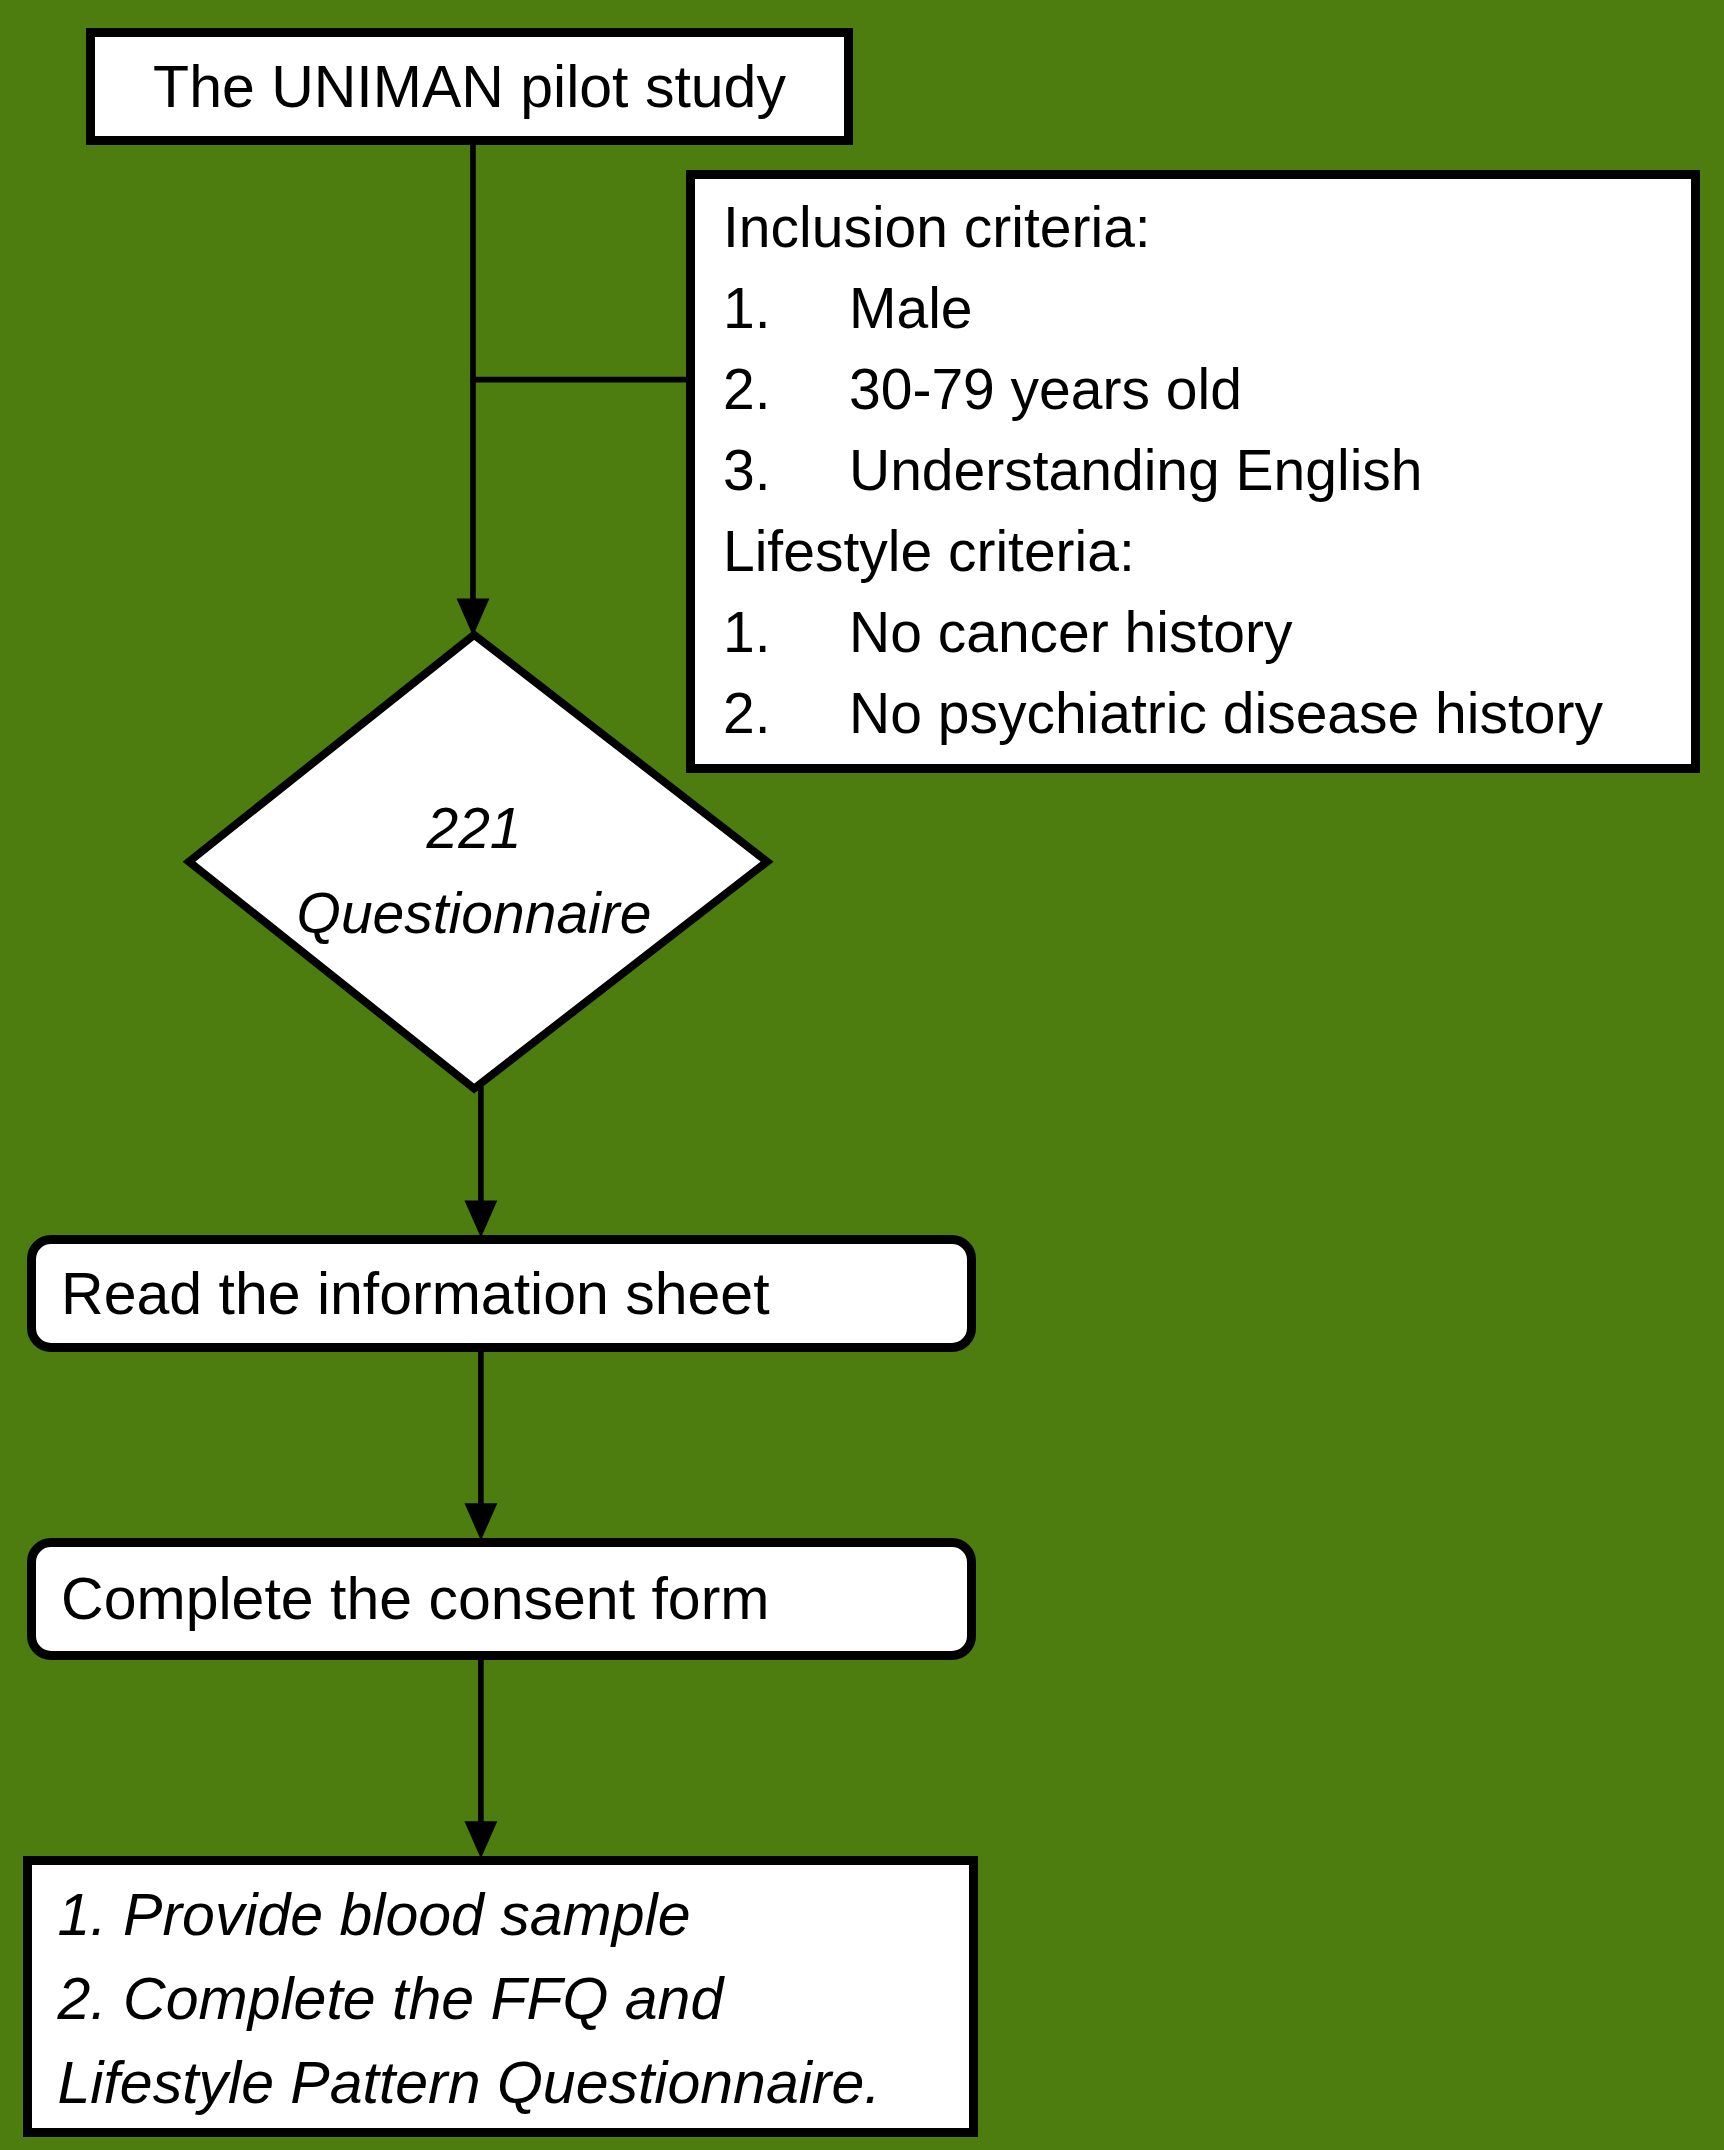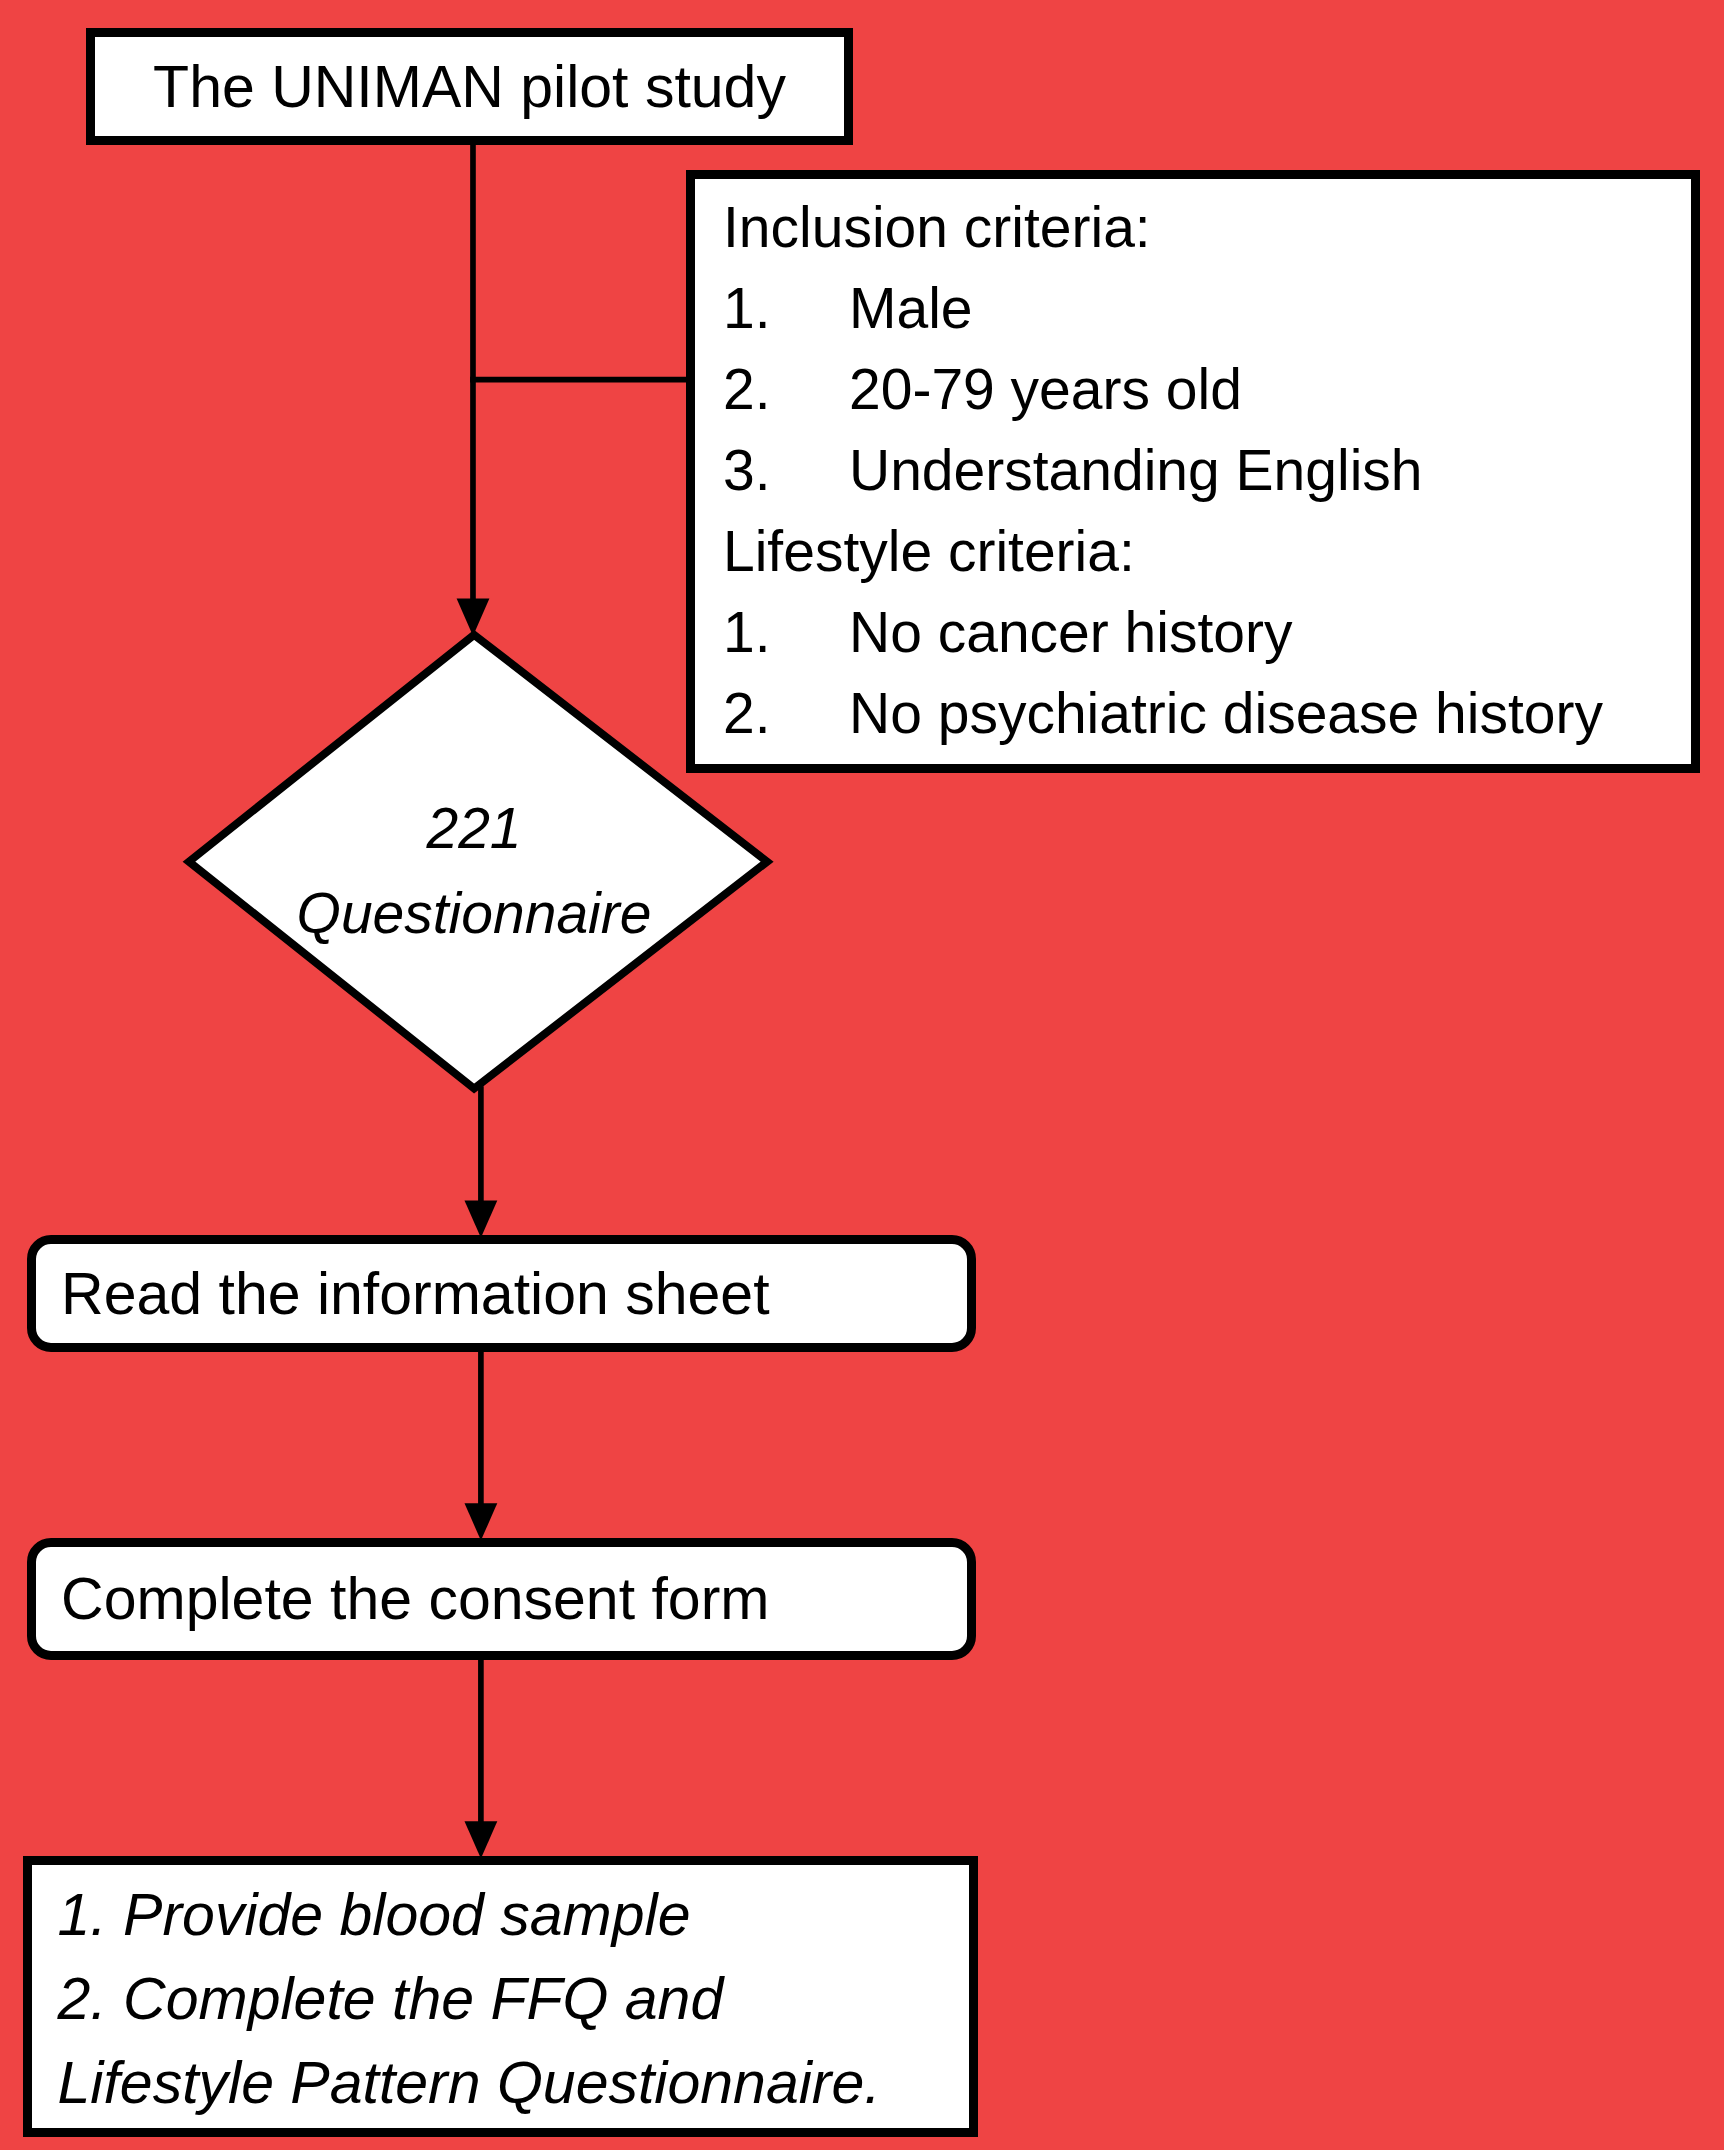"The UNIMAN pilot study" #stage { background: #ef4444 -> #4d7c0f }
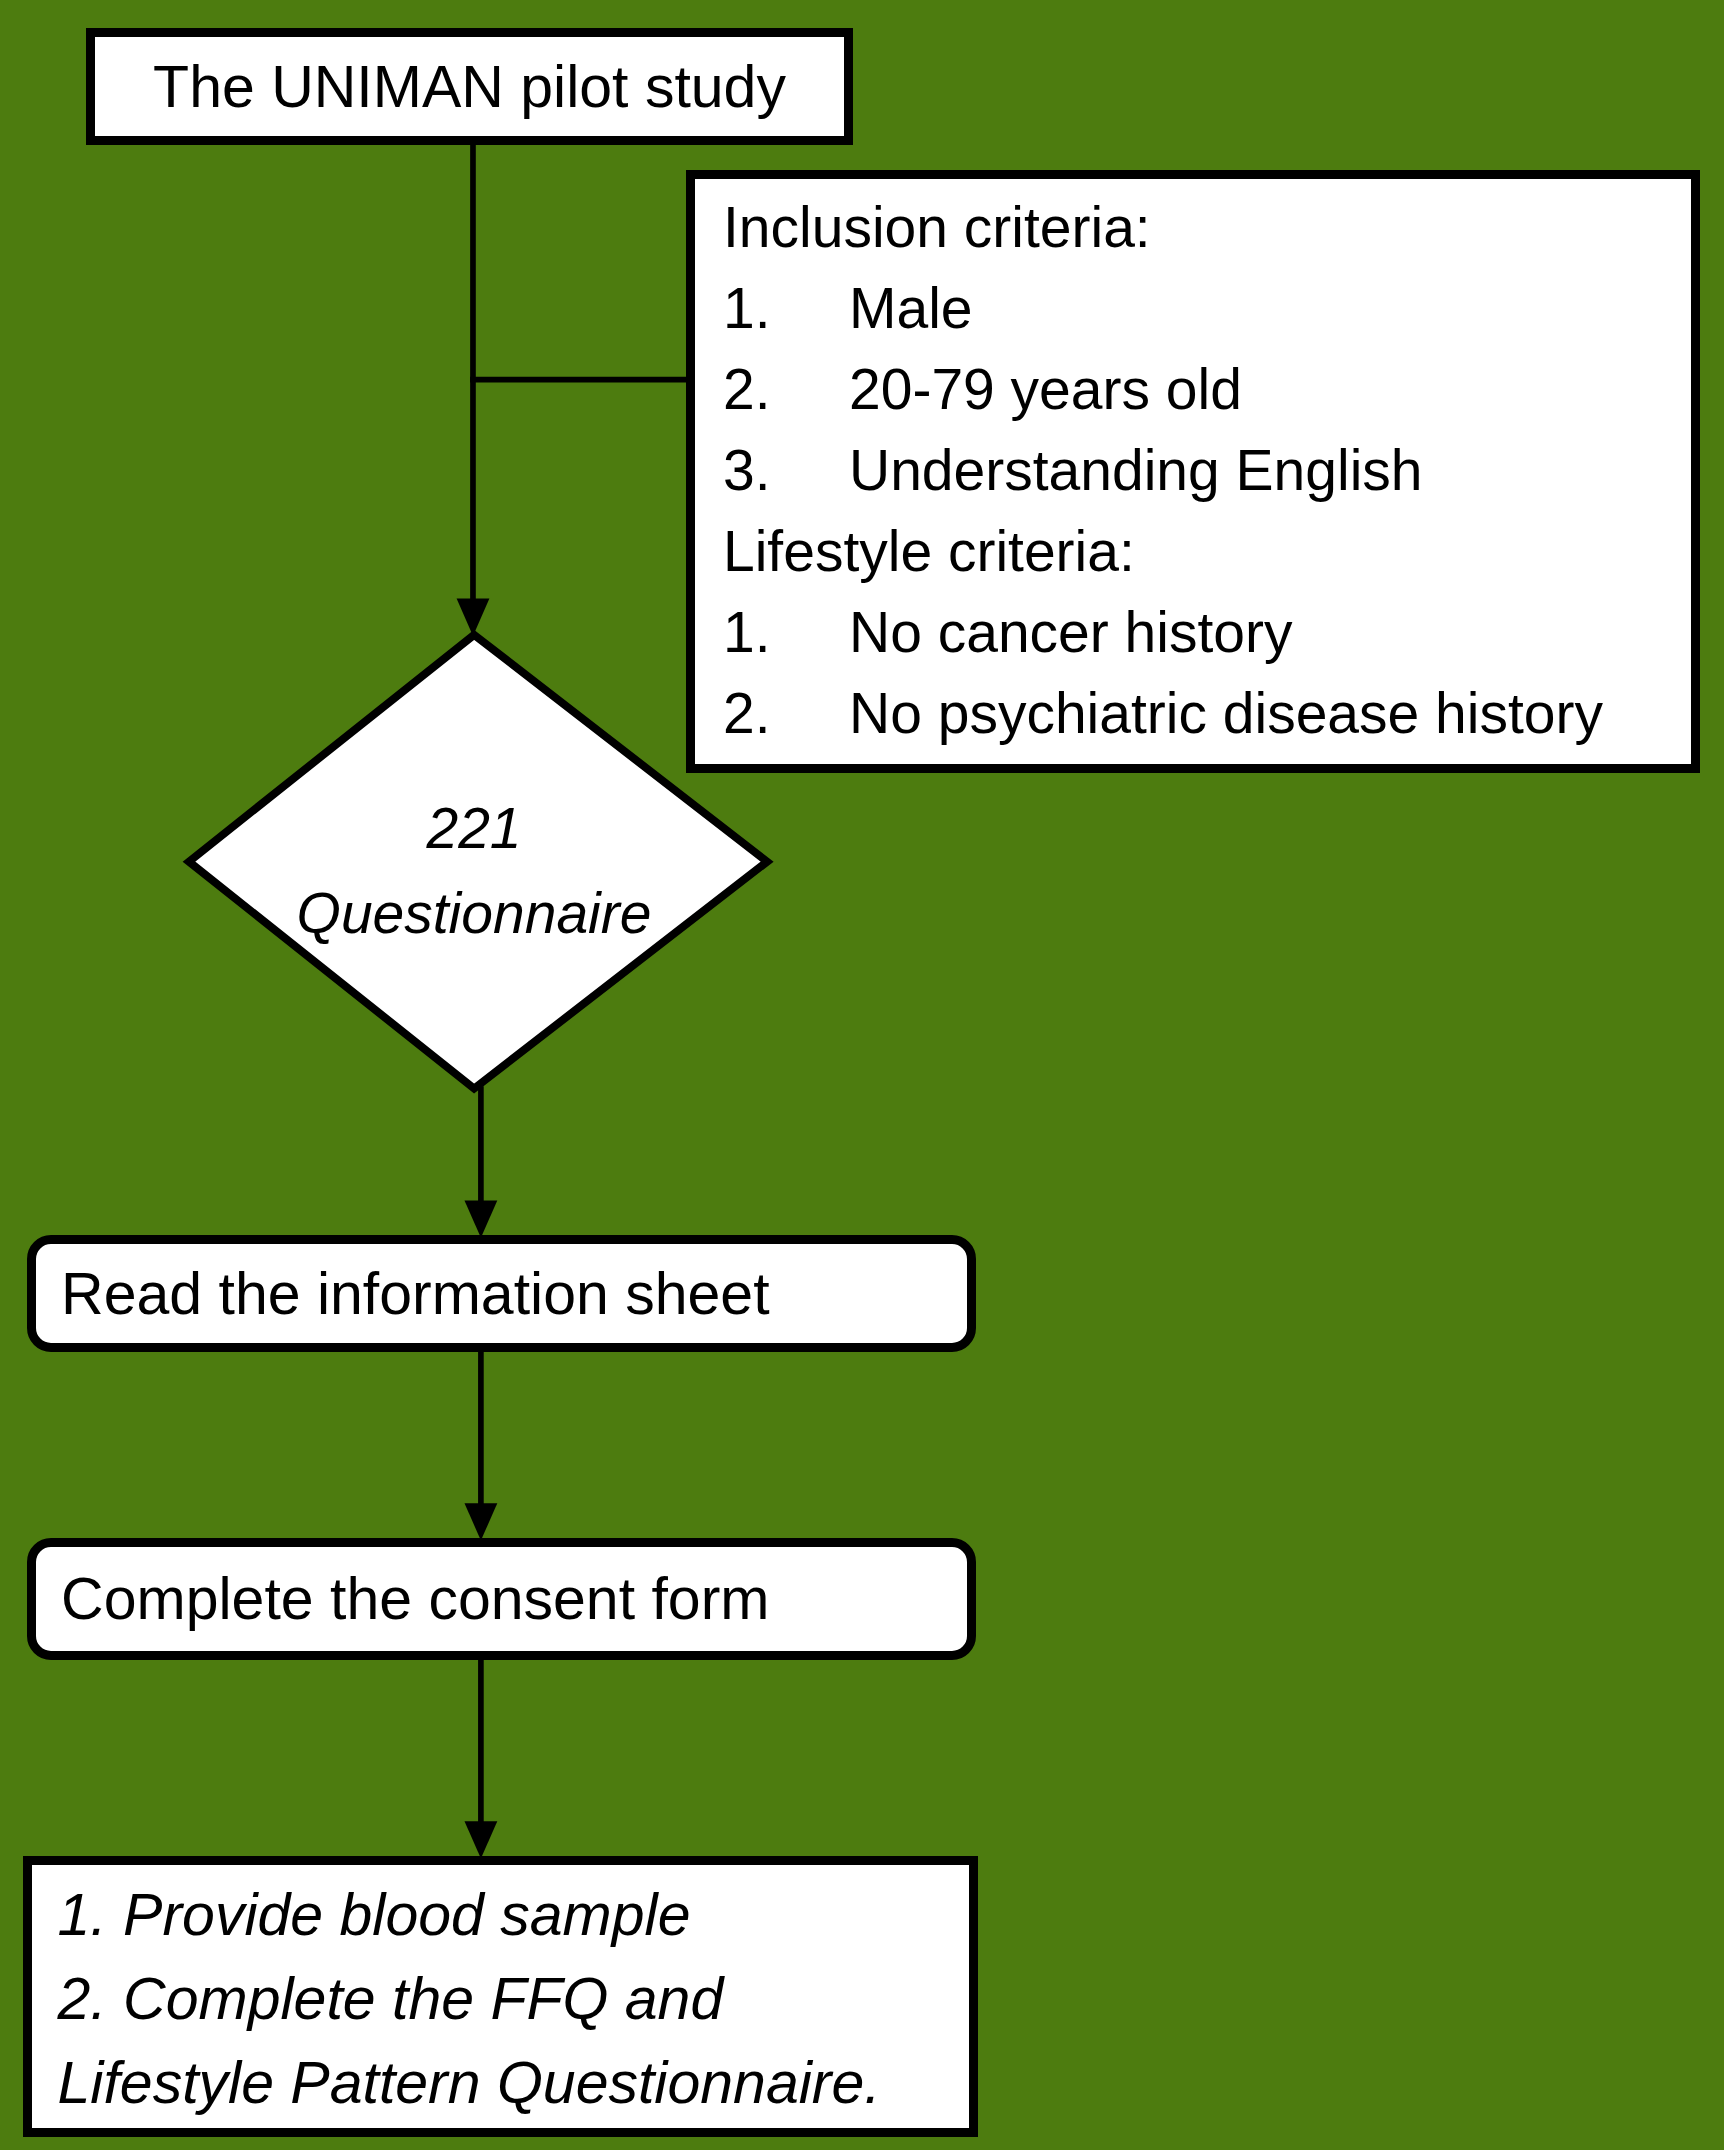"20-79 years old" span { text: 20-79 -> 30-79 }
